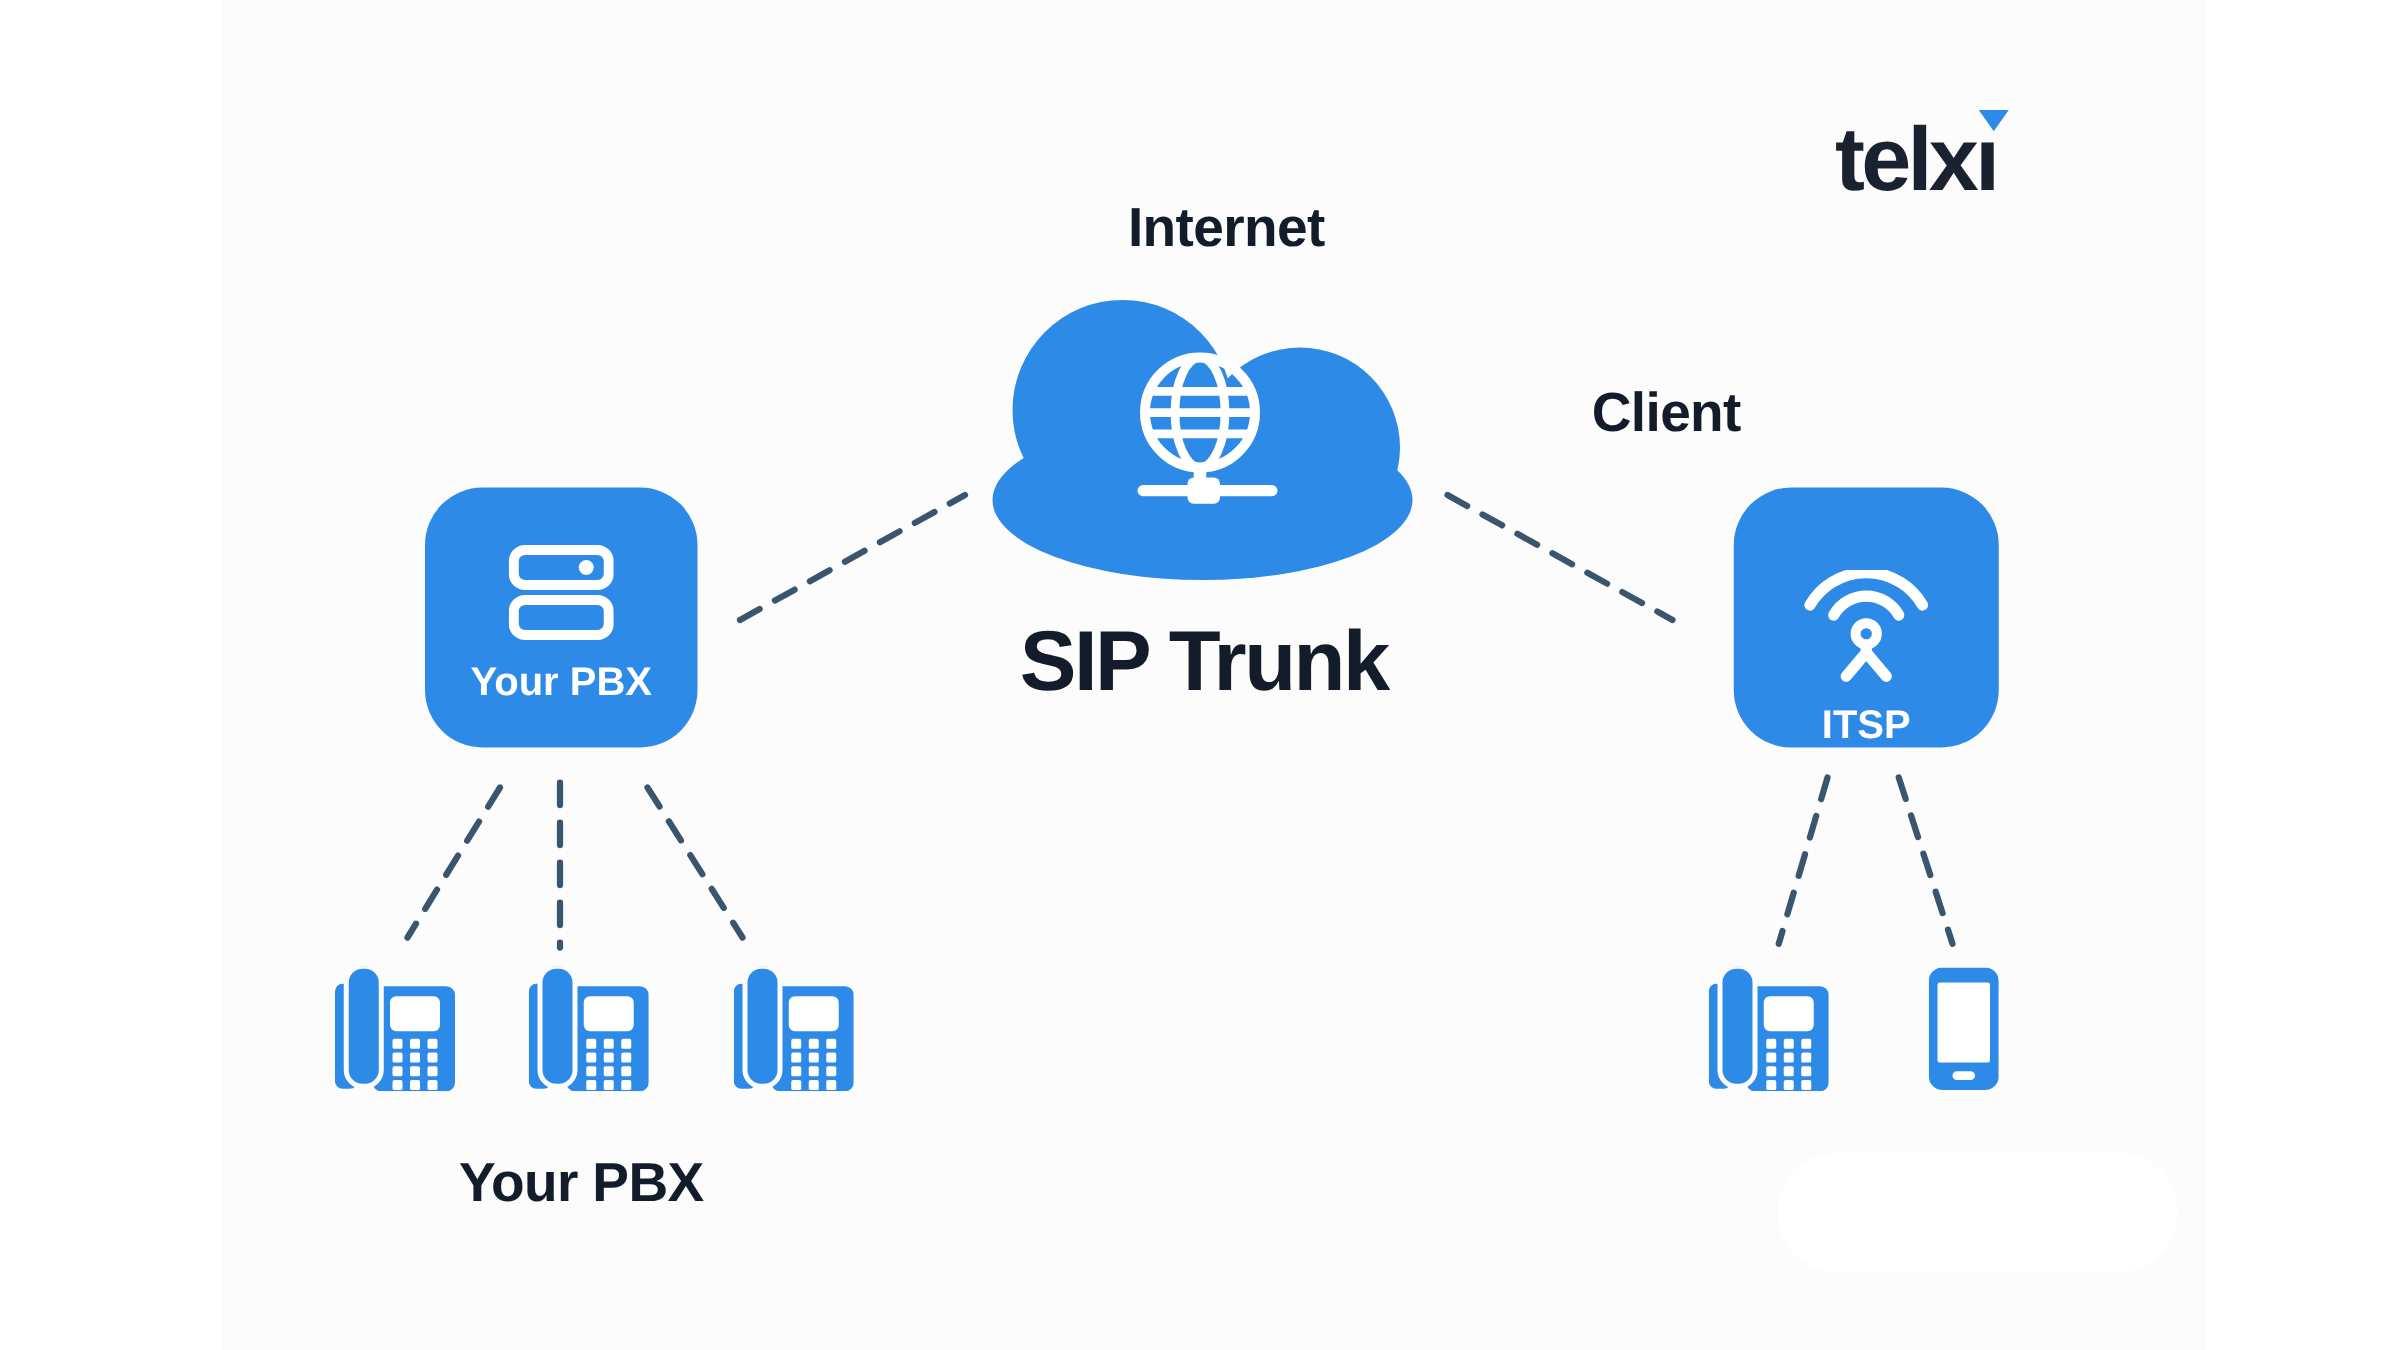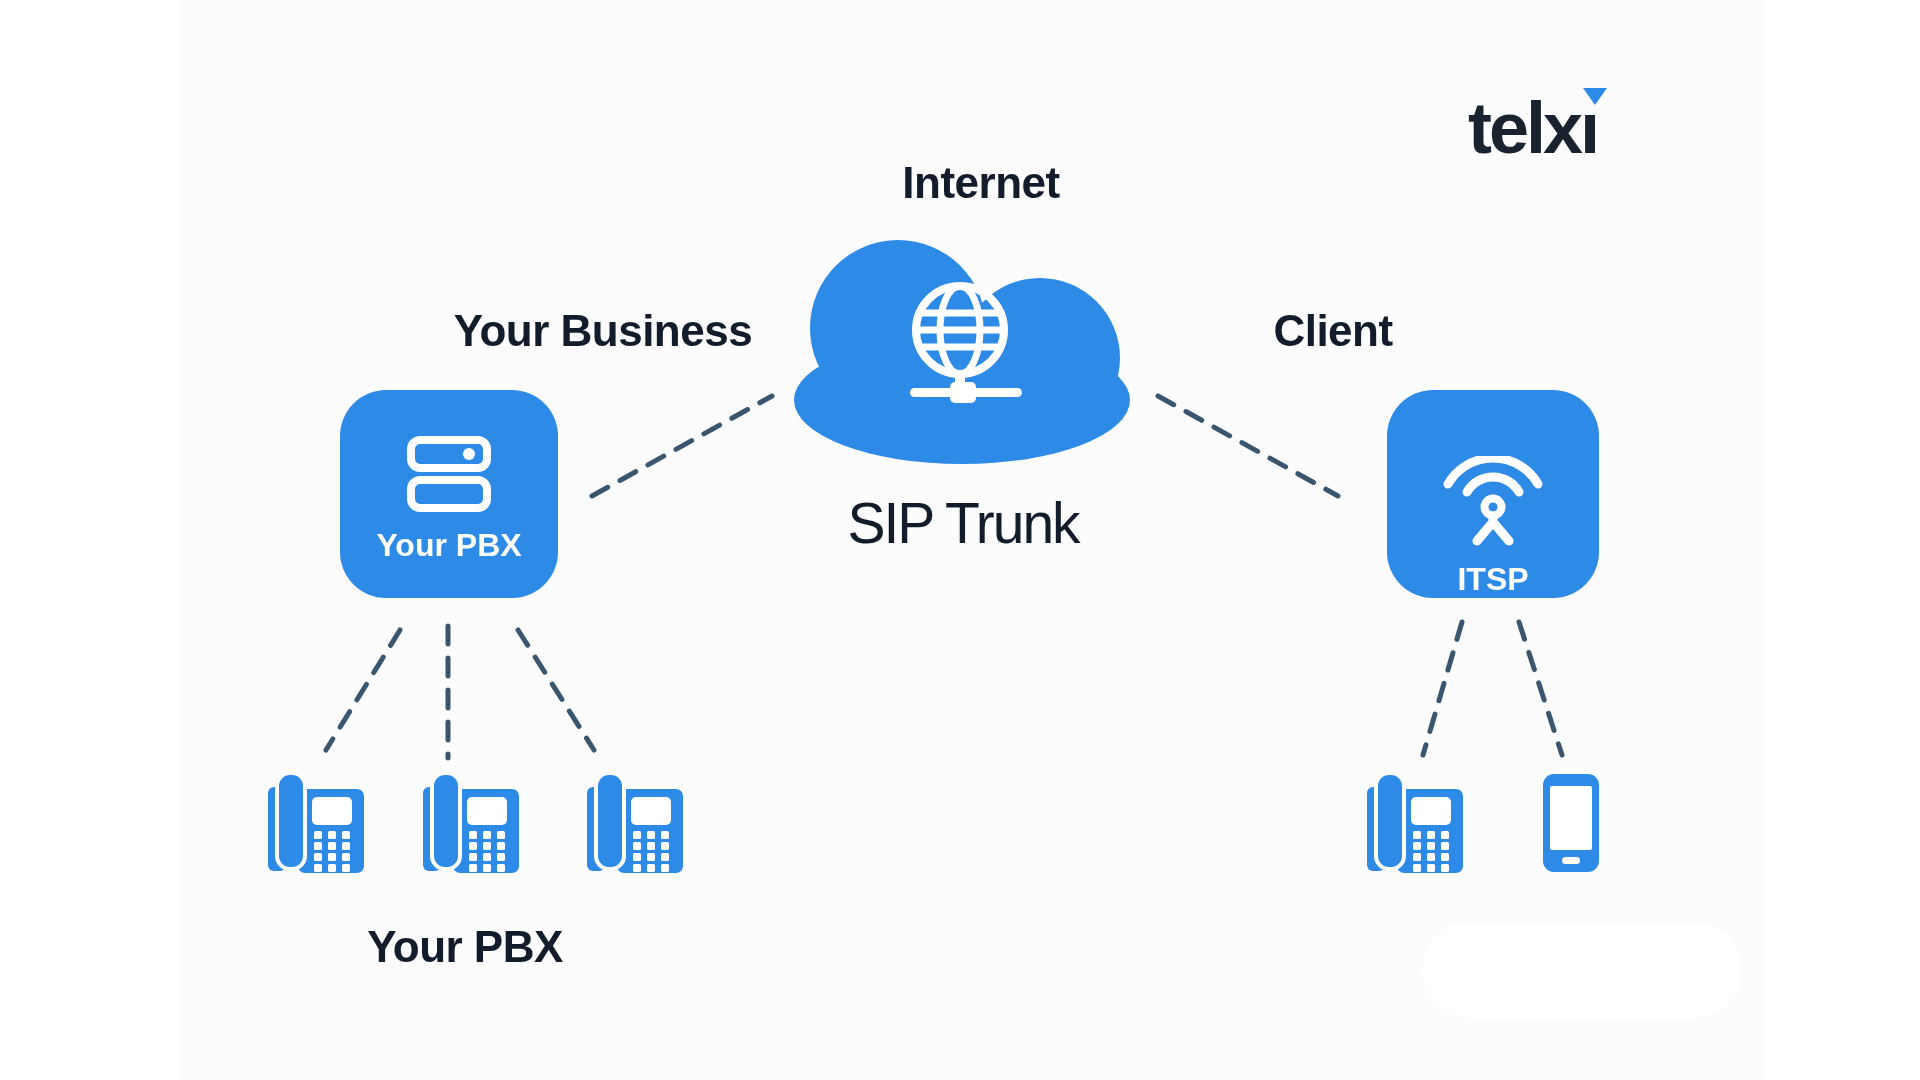"Your Business" div.abs { html: <div>Your Business</div> -> none }
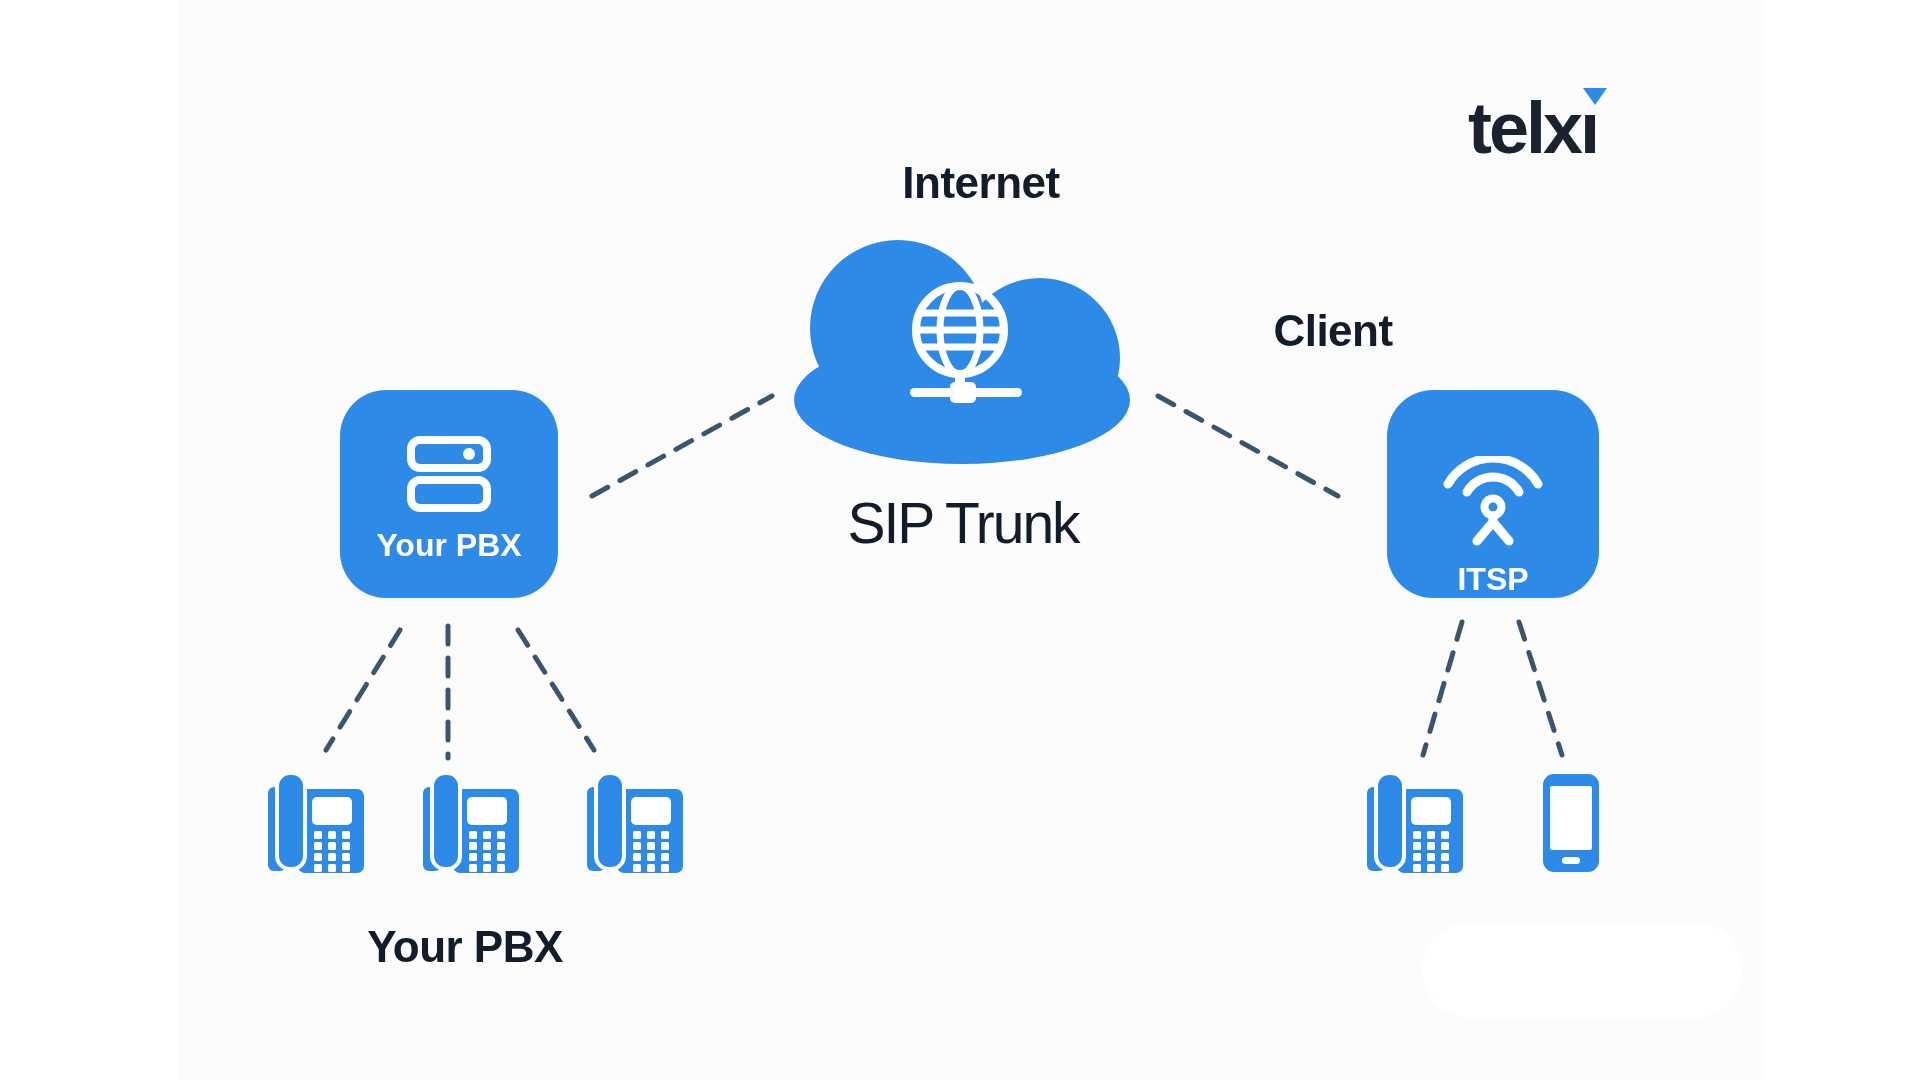"SIP Trunk" .title { font-size: 57px -> 68px; font-weight: 400 -> 700 }
